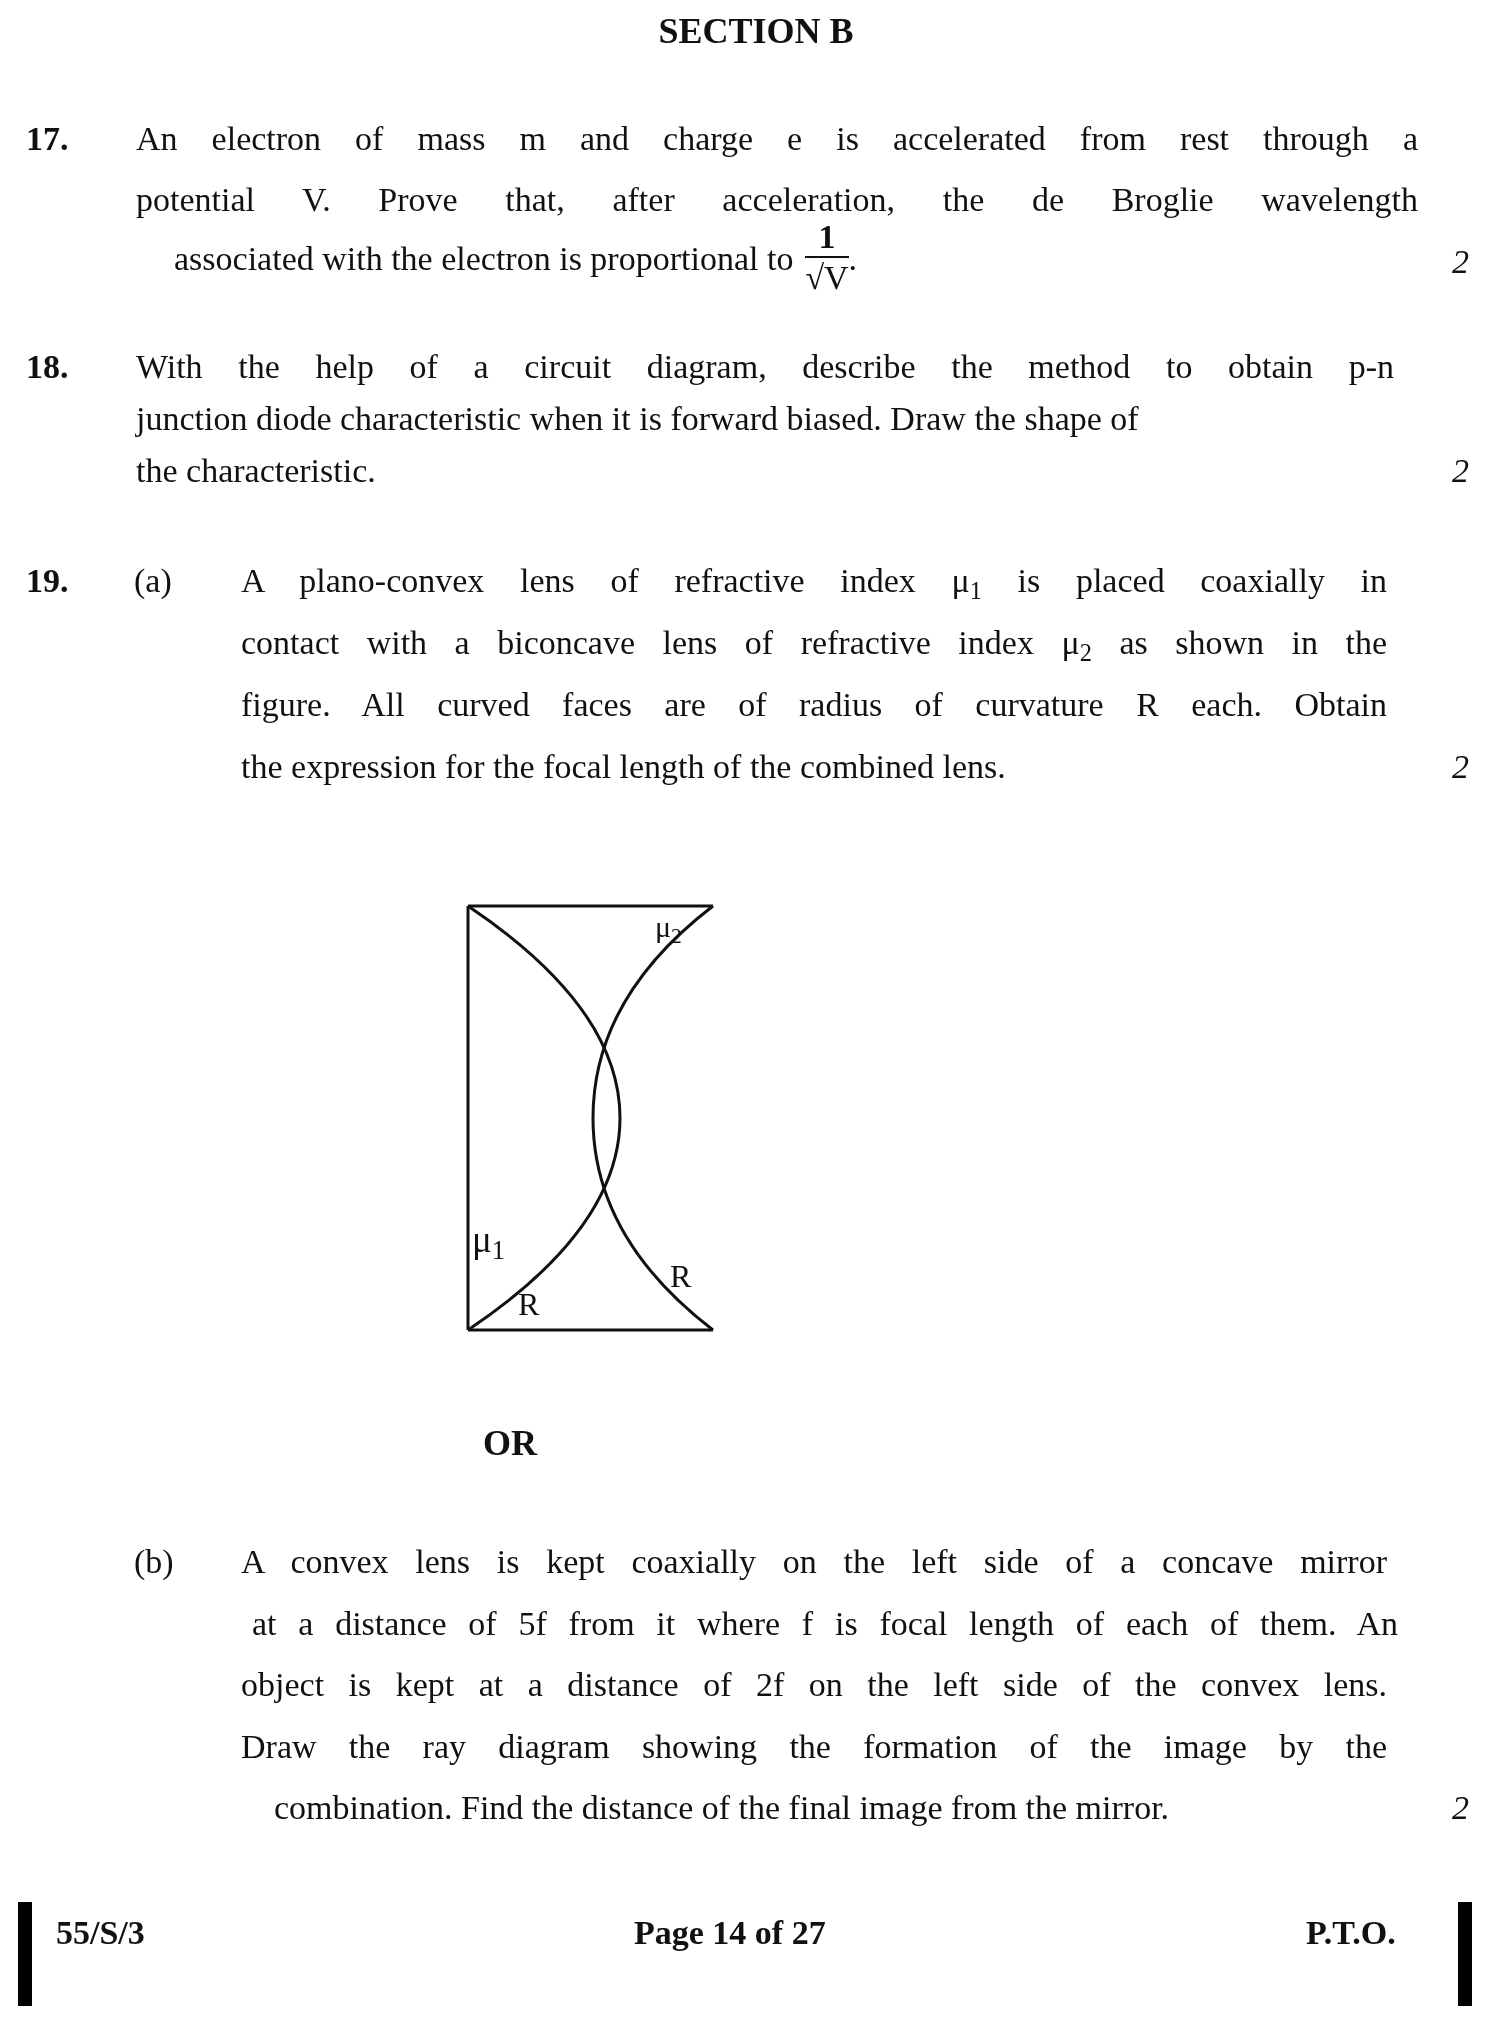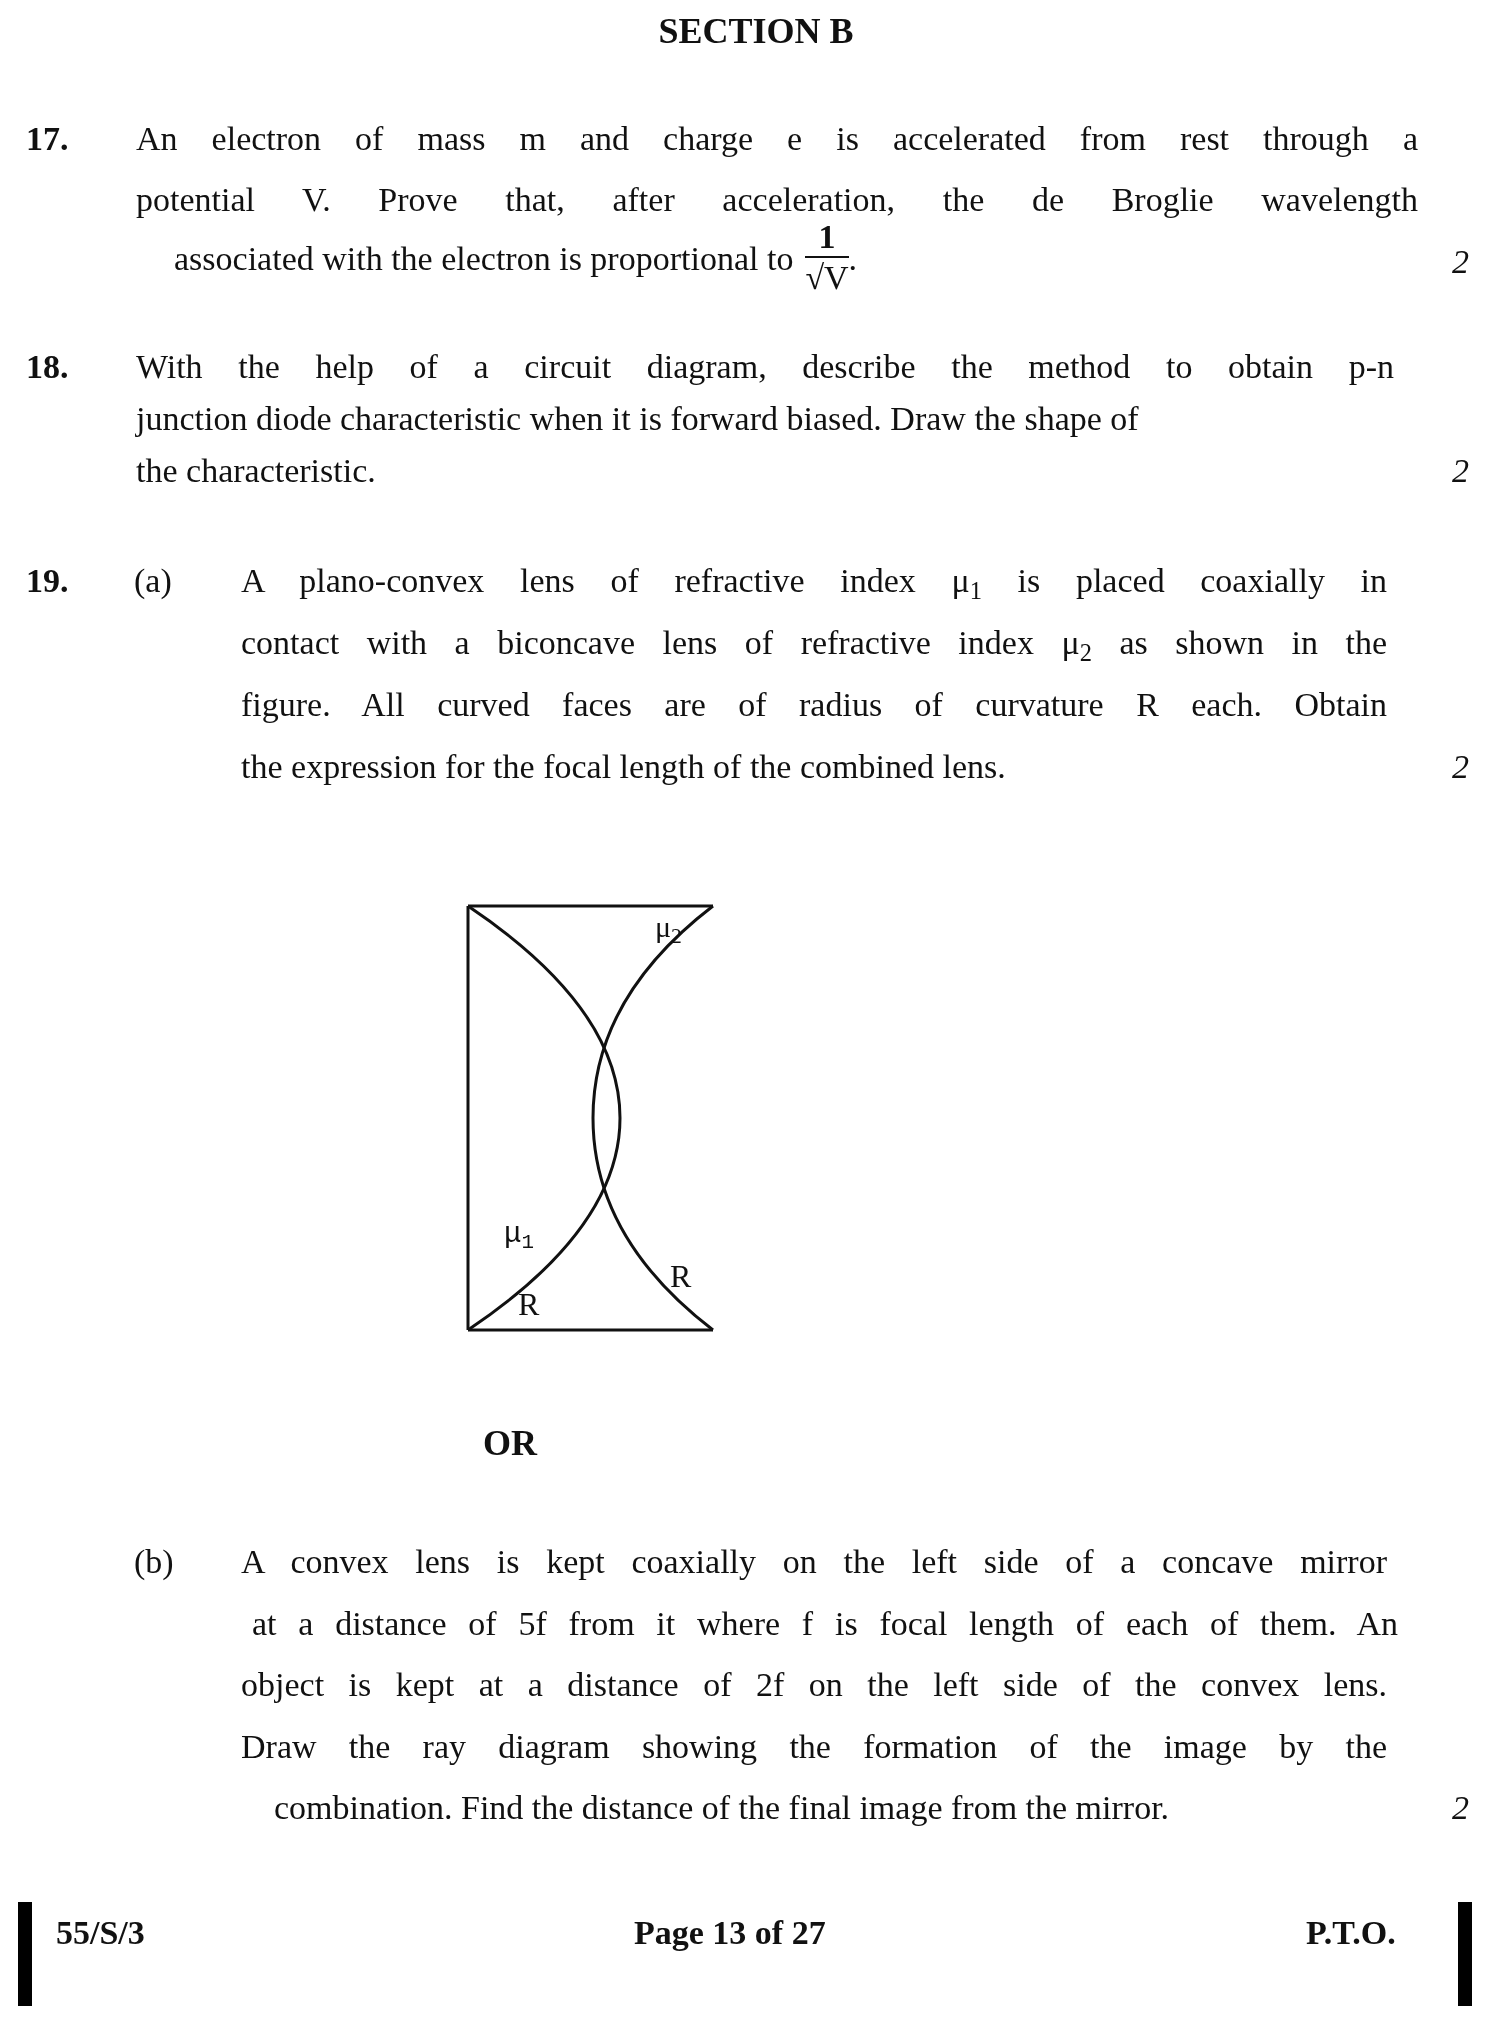"μ1" div.abs { font-family: Liberation Mono, monospace -> none; font-size: 29px -> 37px; left: 44px -> 12px }
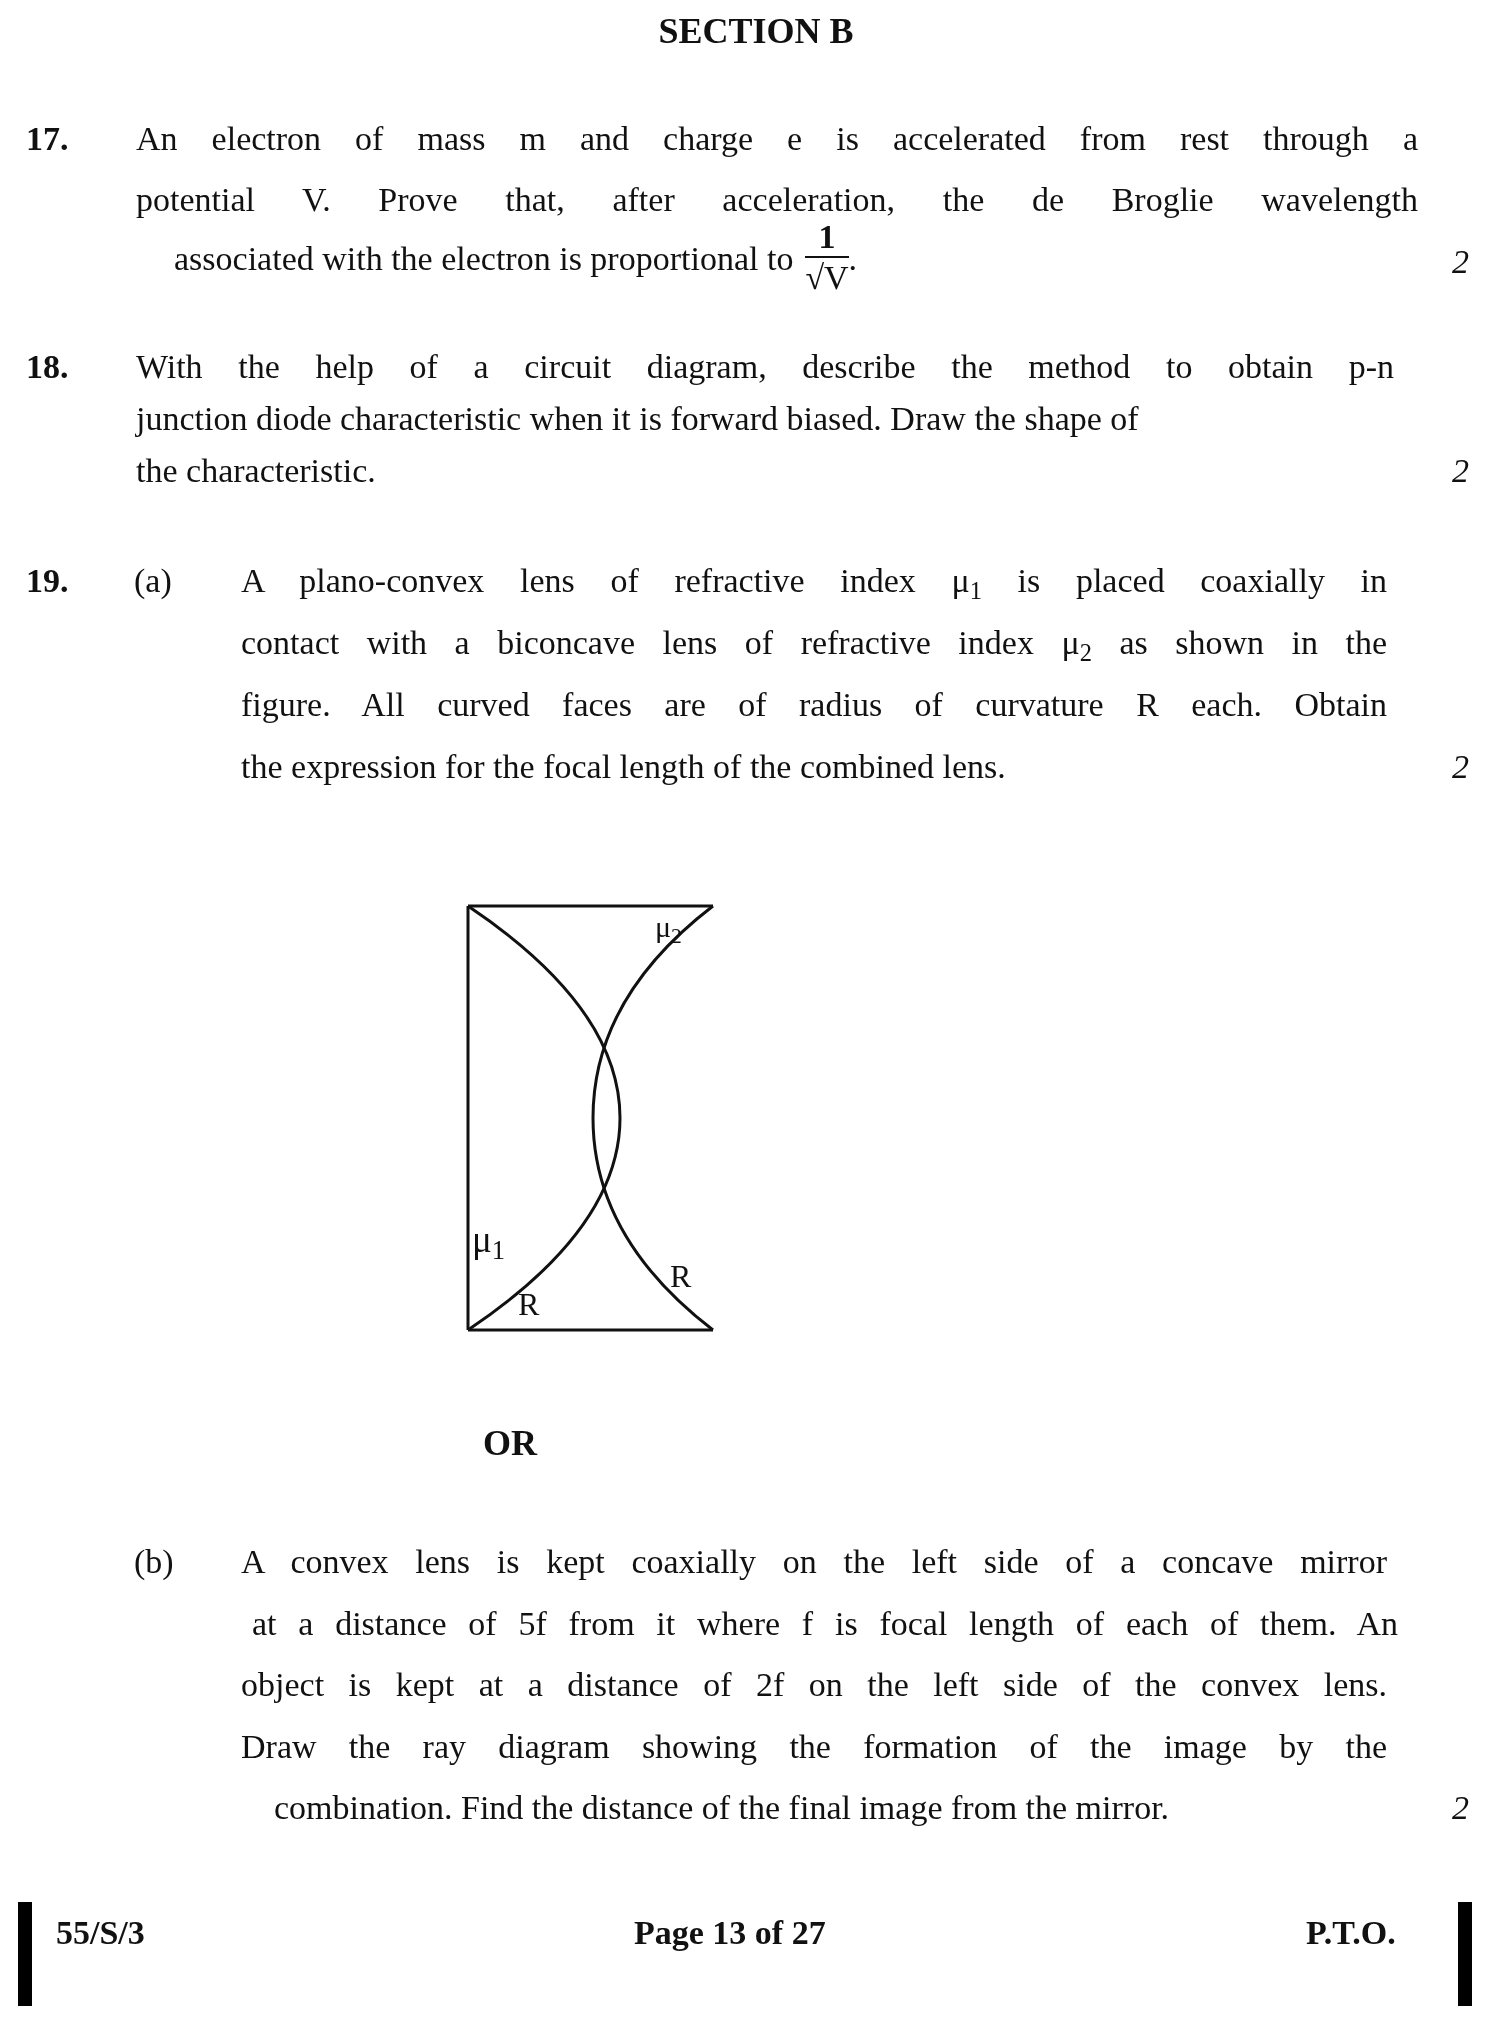"Page 13 of 27" div.abs { text: 13 -> 14 }
